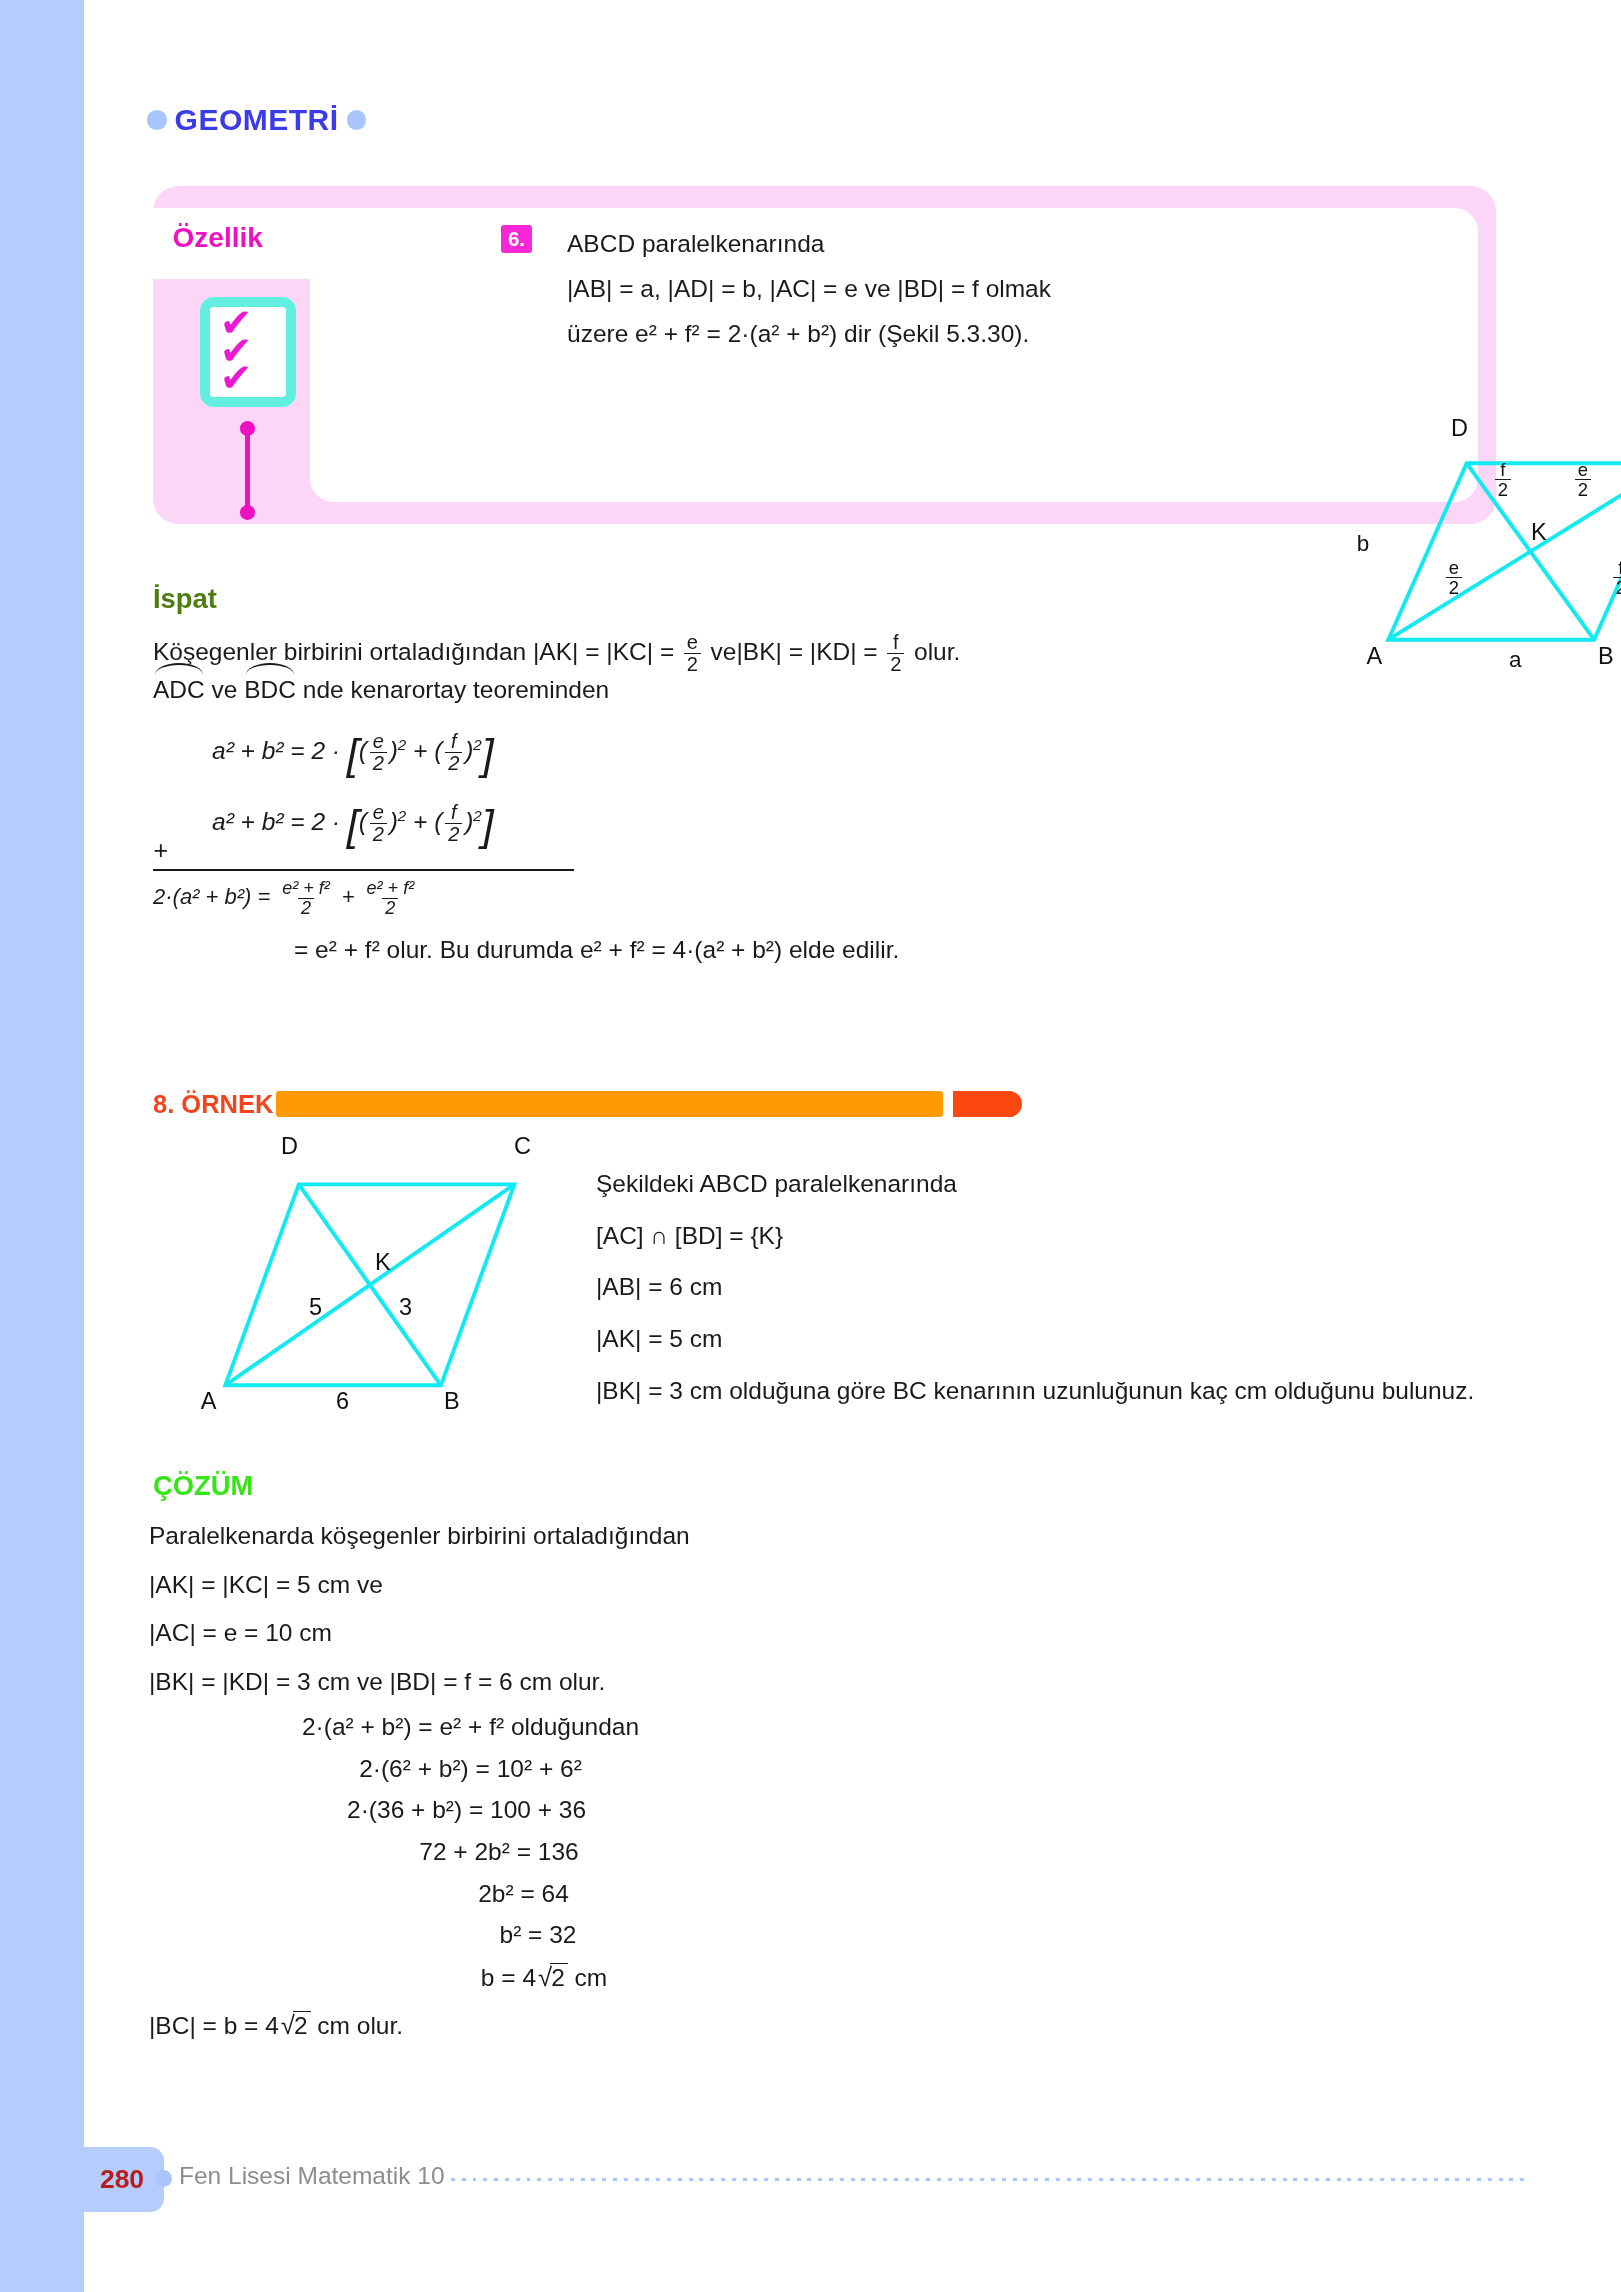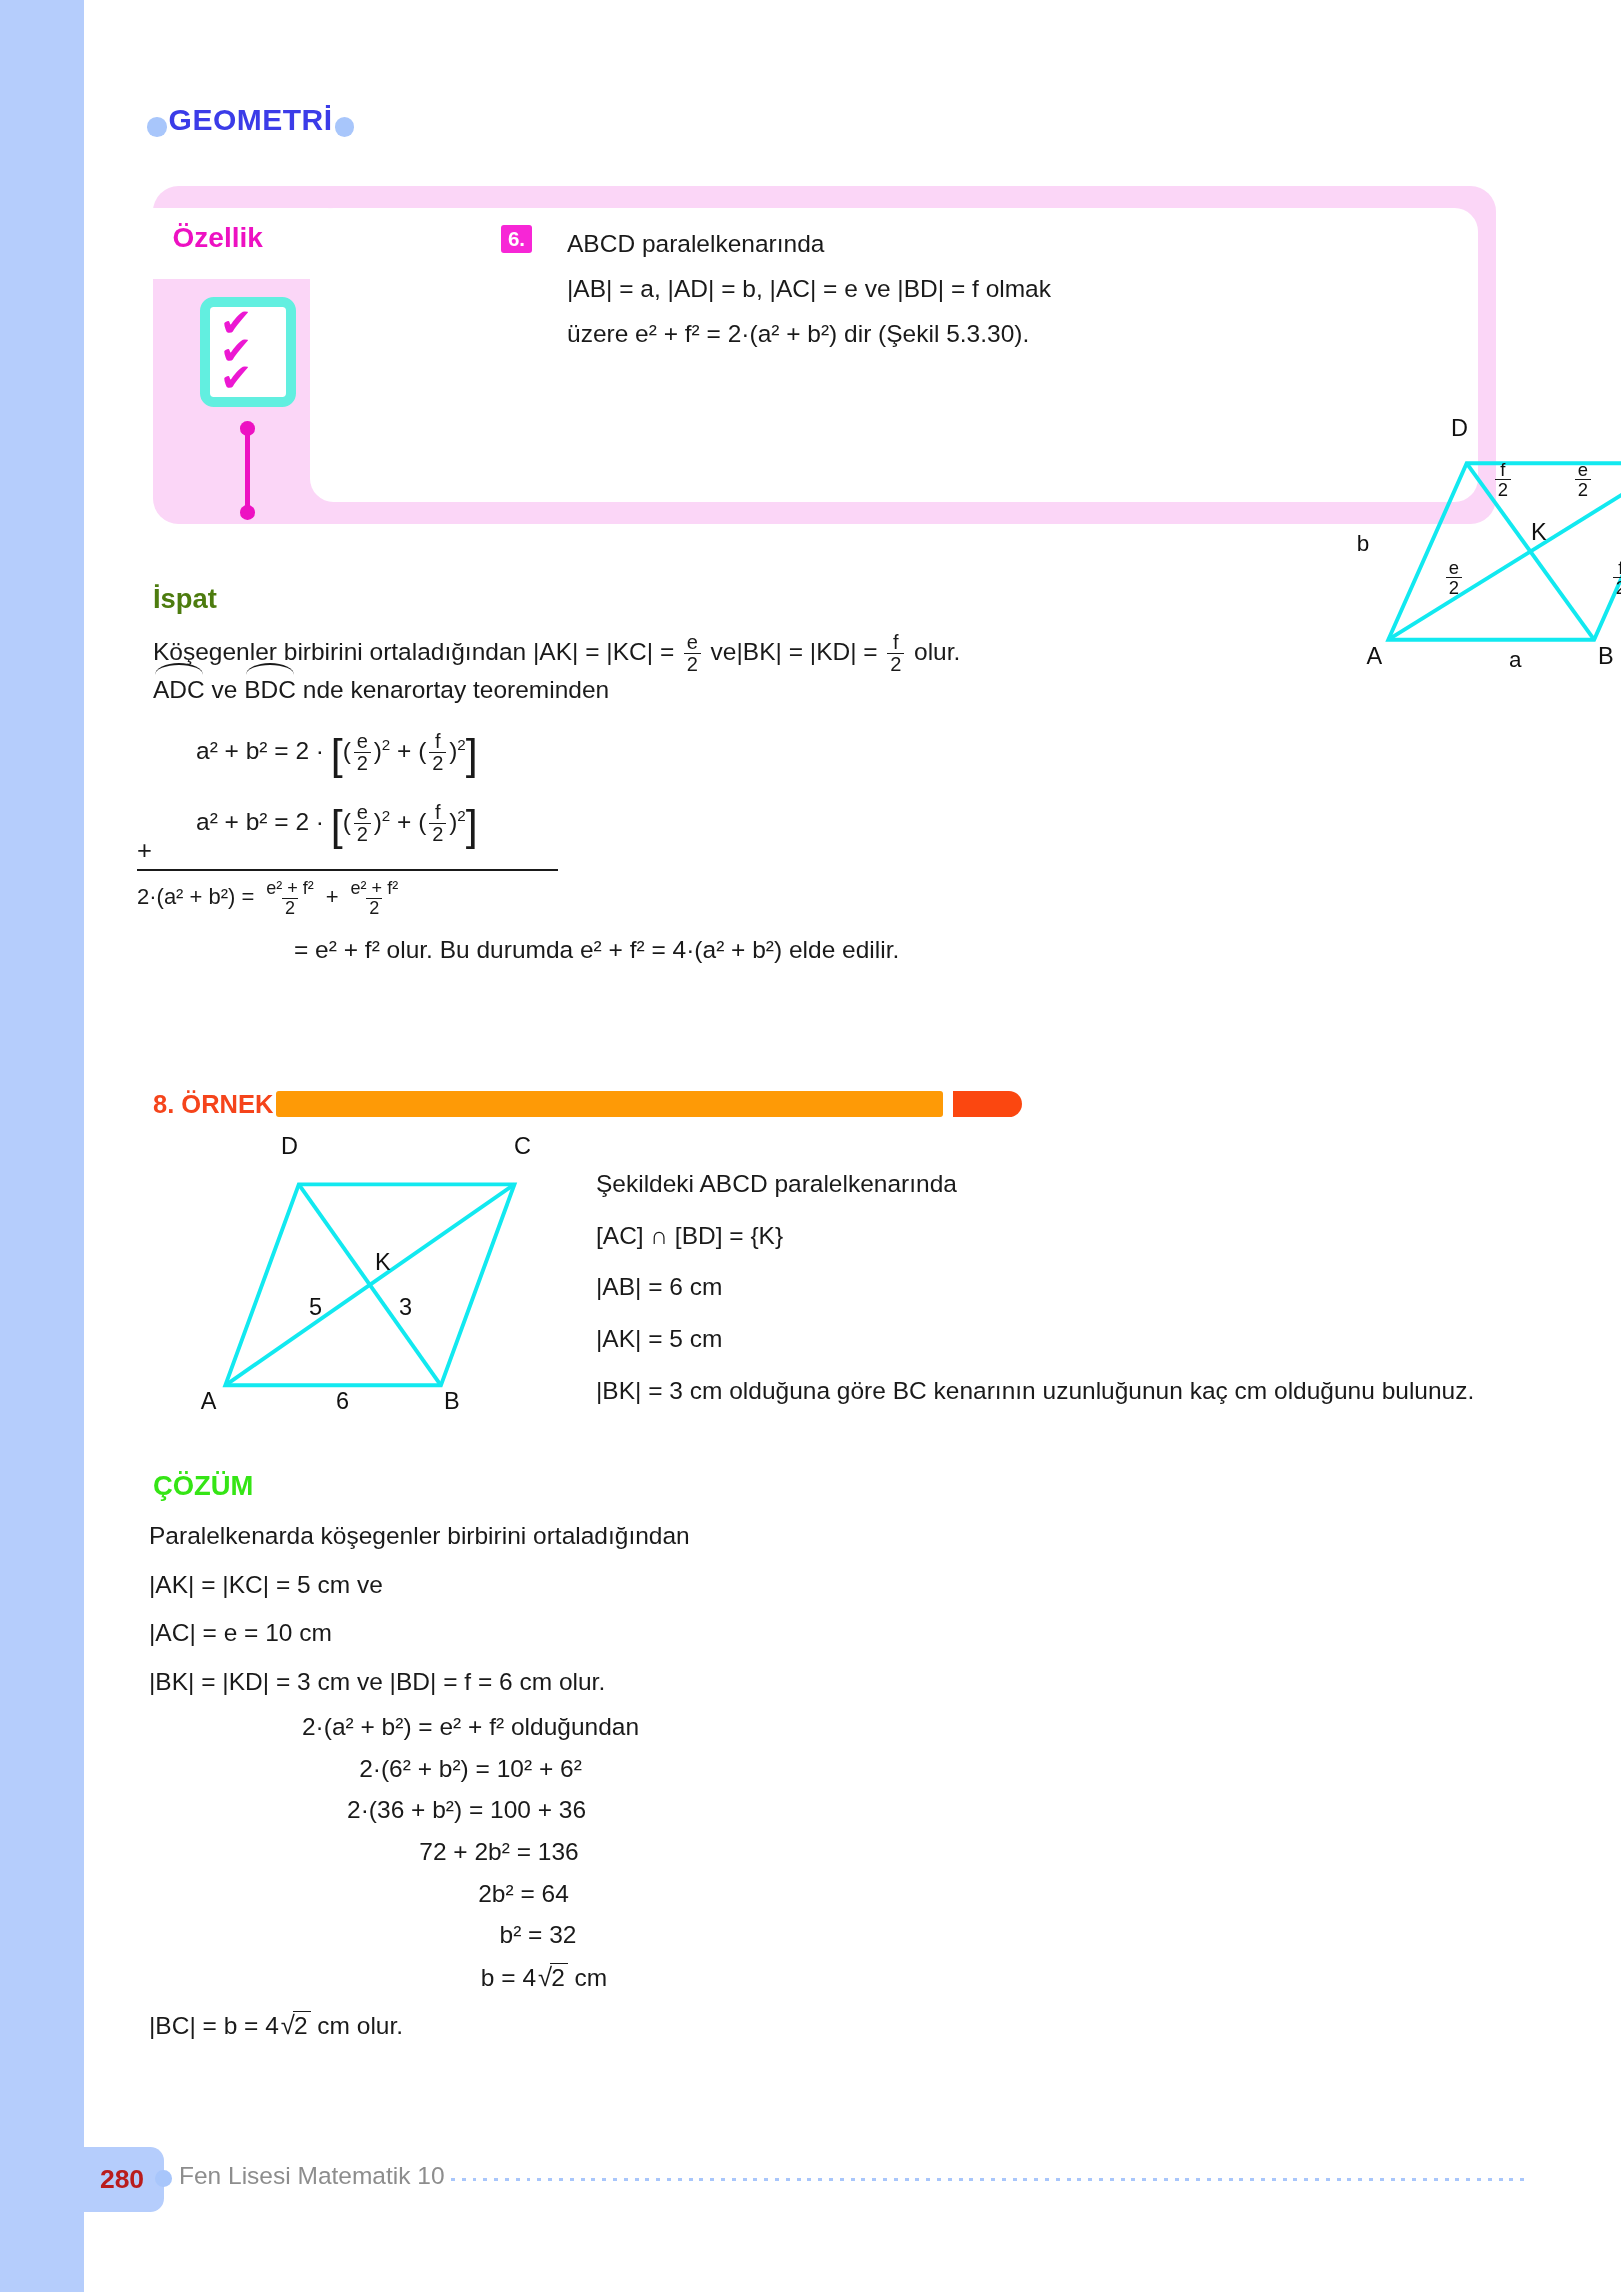"GEOMETRİ" .header { align-items: flex-end -> center; gap: 2px -> 8px }
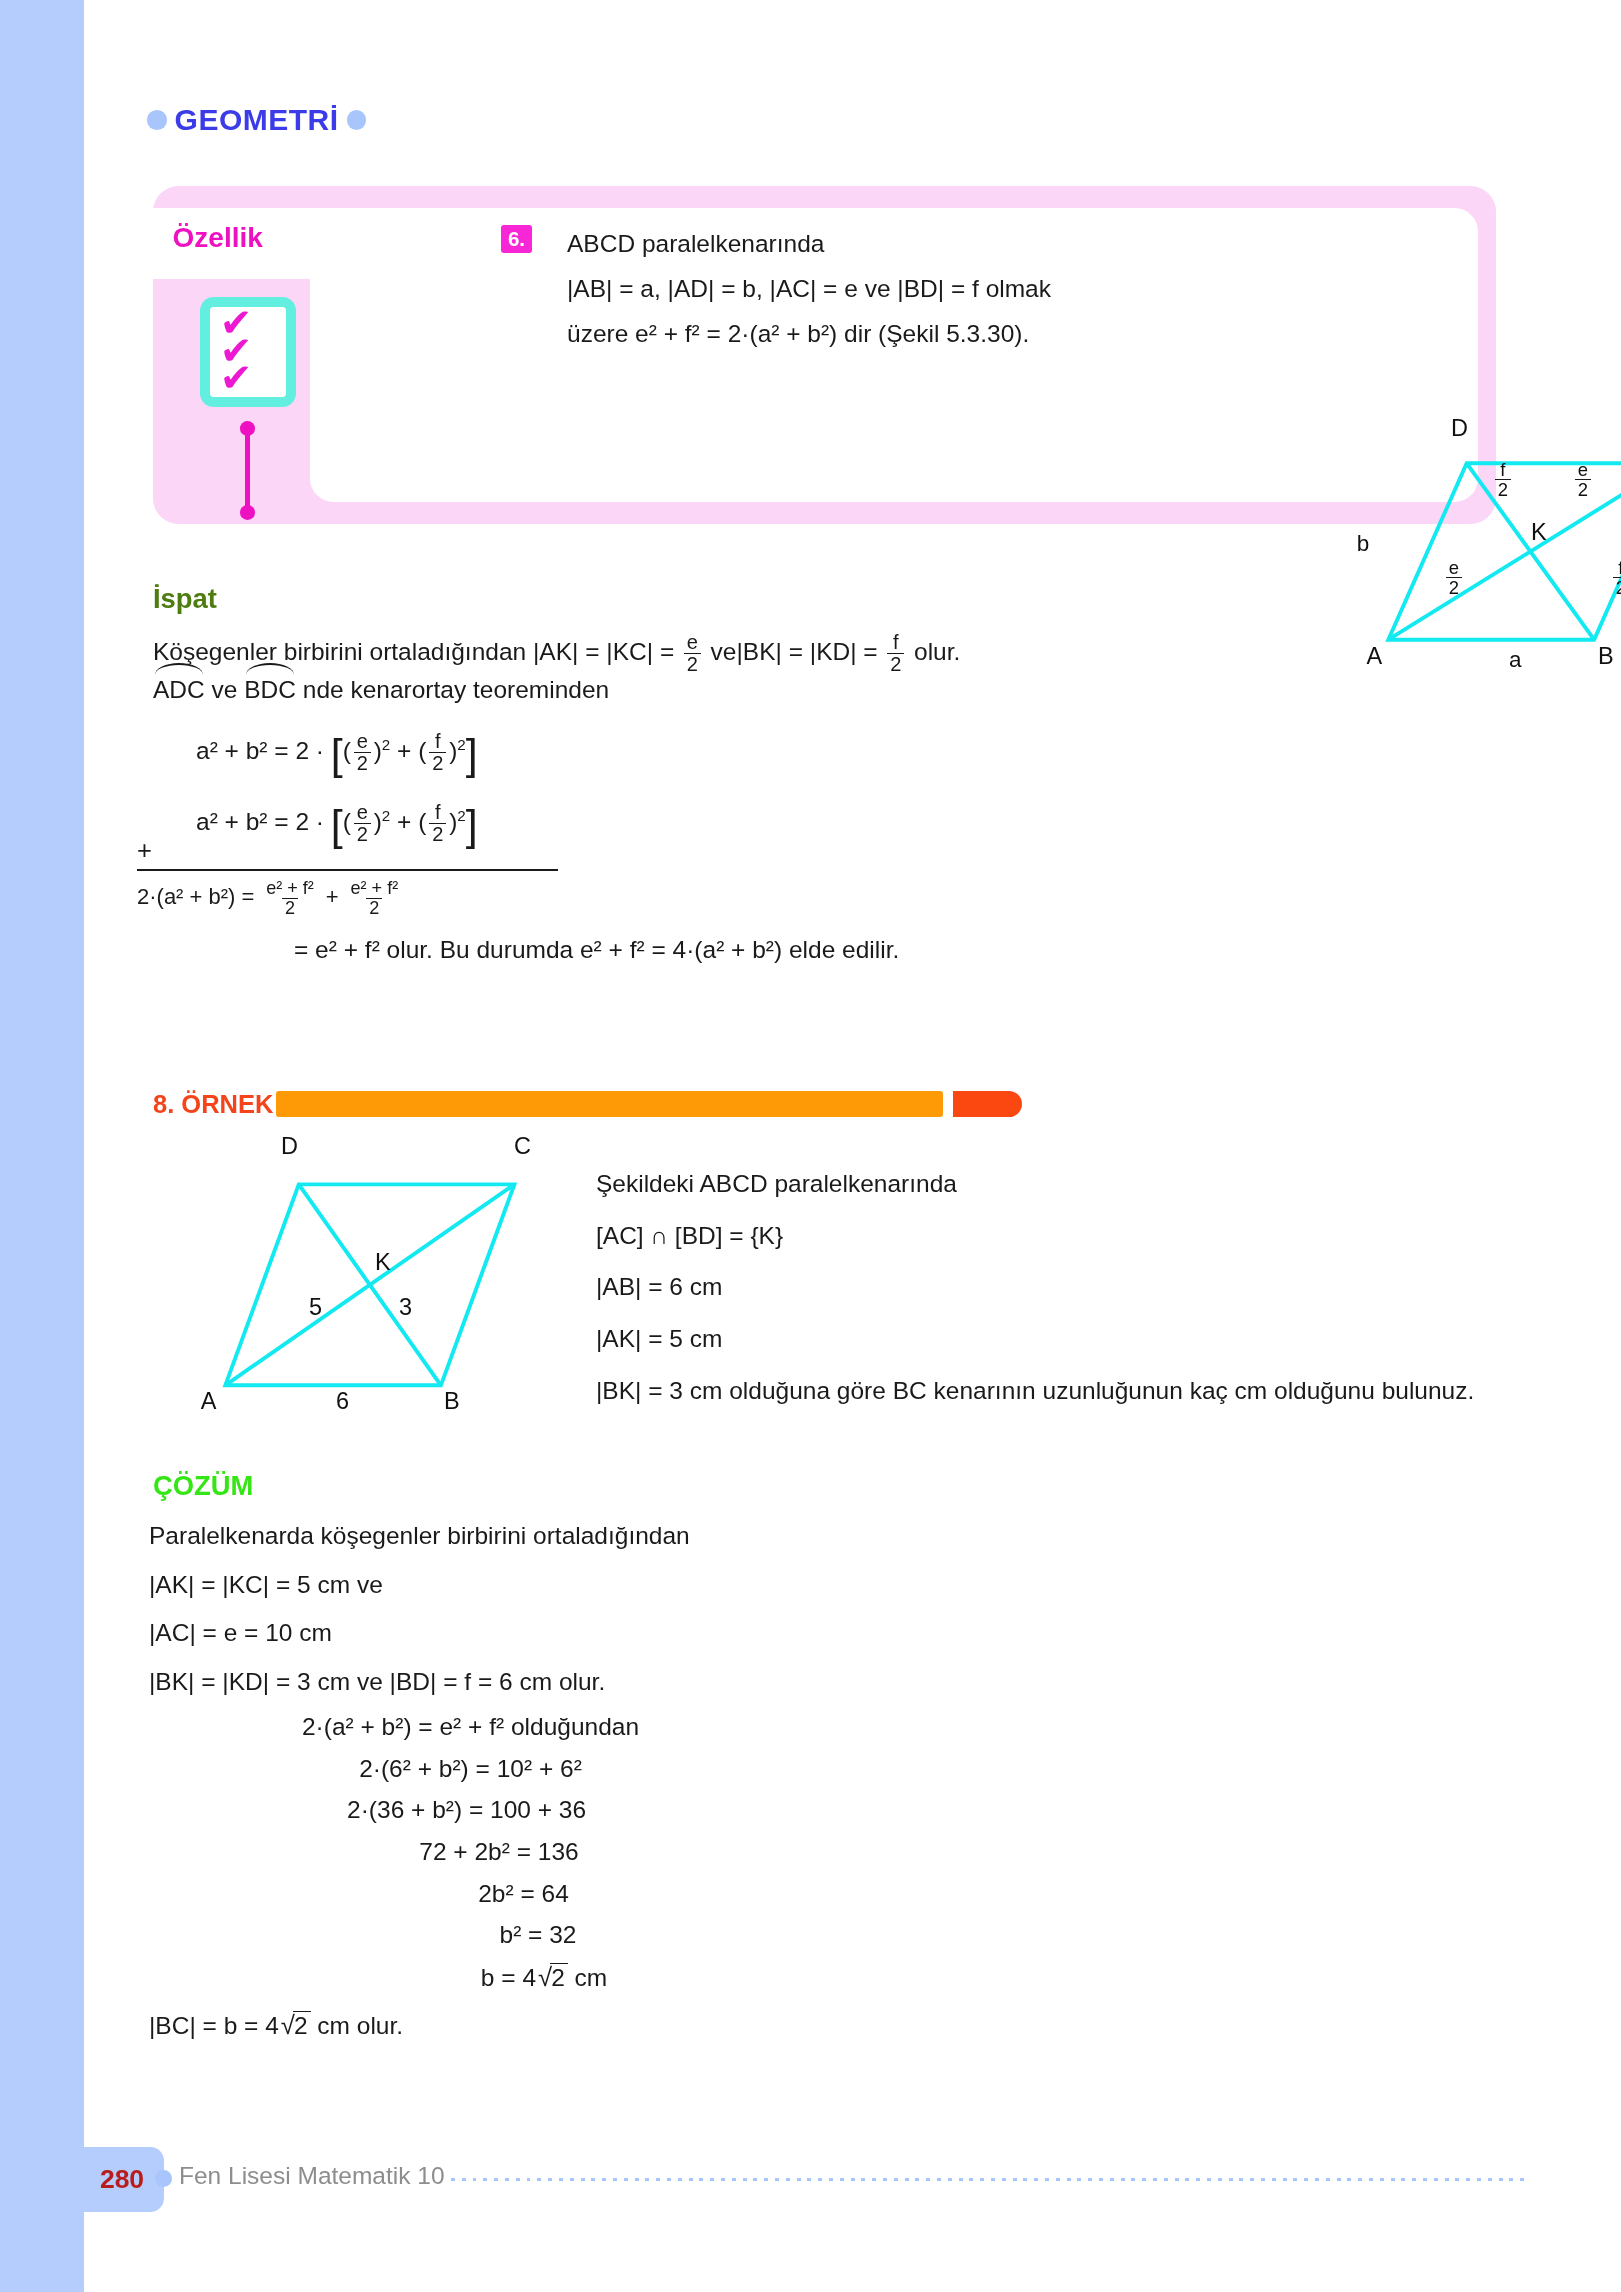"a² + b² = 2" .deriv { font-style: none -> italic; left: 137px -> 153px }
